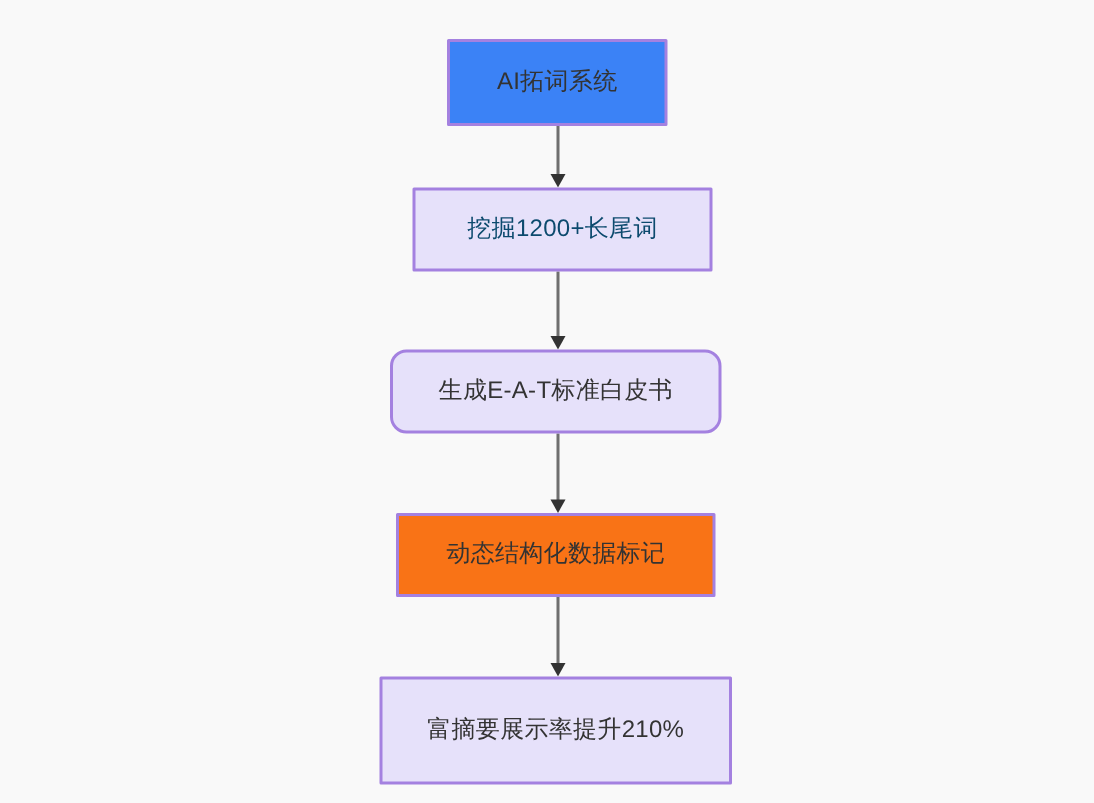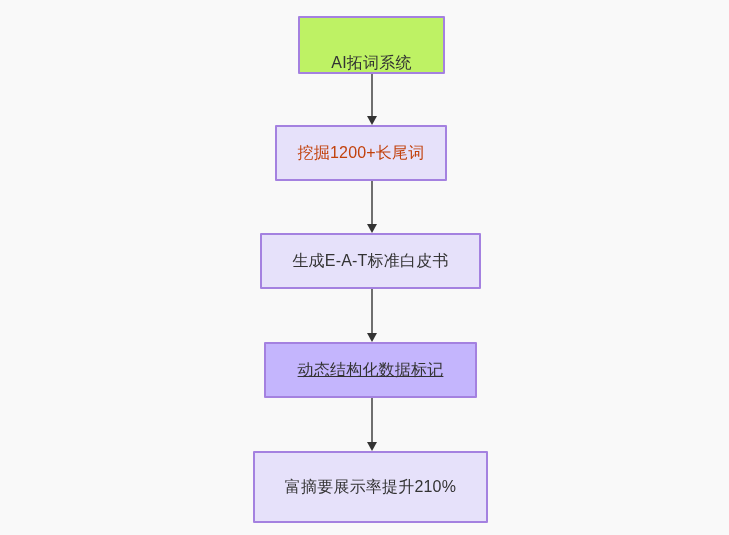"AI拓词系统" div.node { align-items: flex-end -> none; background: #bef264 -> #3b82f6; top: 16px -> 26px }
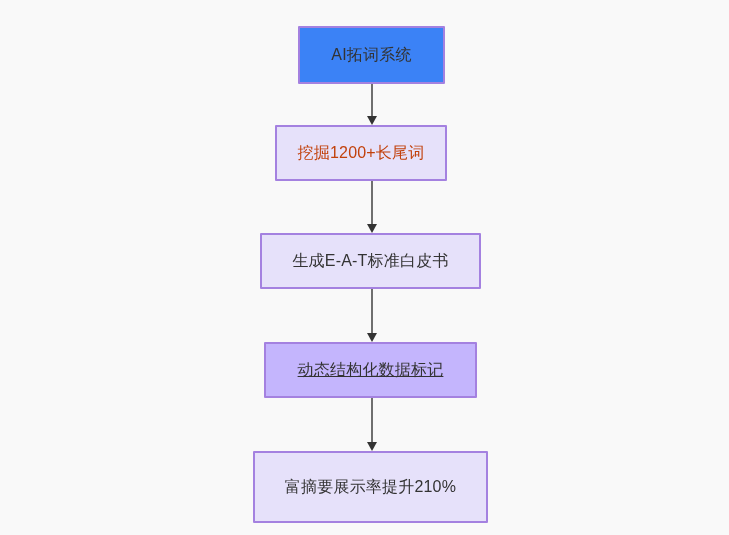"挖掘1200+长尾词" div.node { color: #c2410c -> #0c4a6e; width: 172px -> 200px }
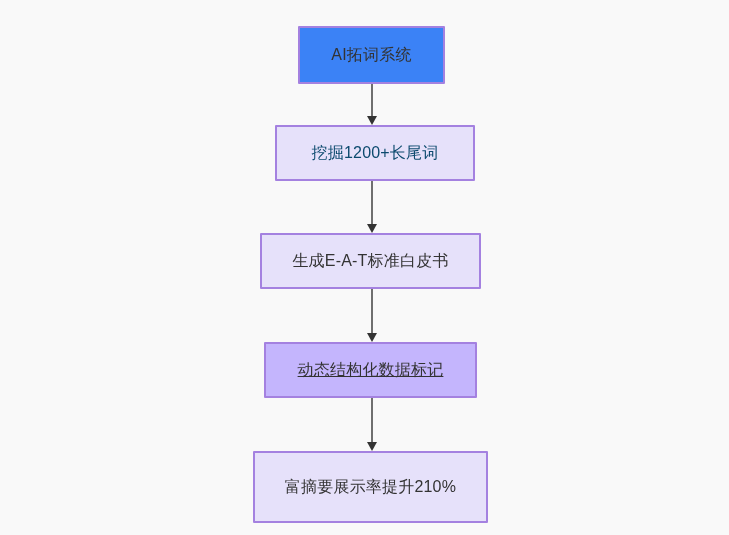"生成E-A-T标准白皮书" div.node { border-radius: none -> 11px }
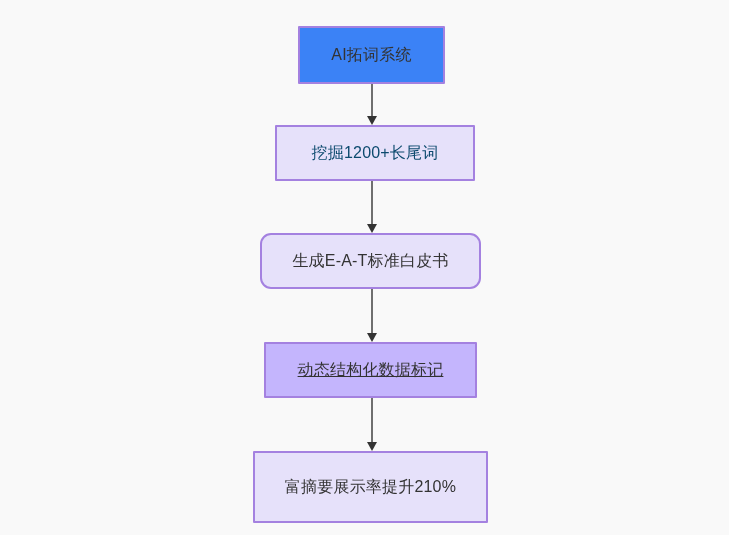"动态结构化数据标记" div.node { background: #c4b5fd -> #f97316; text-decoration: underline -> none }
